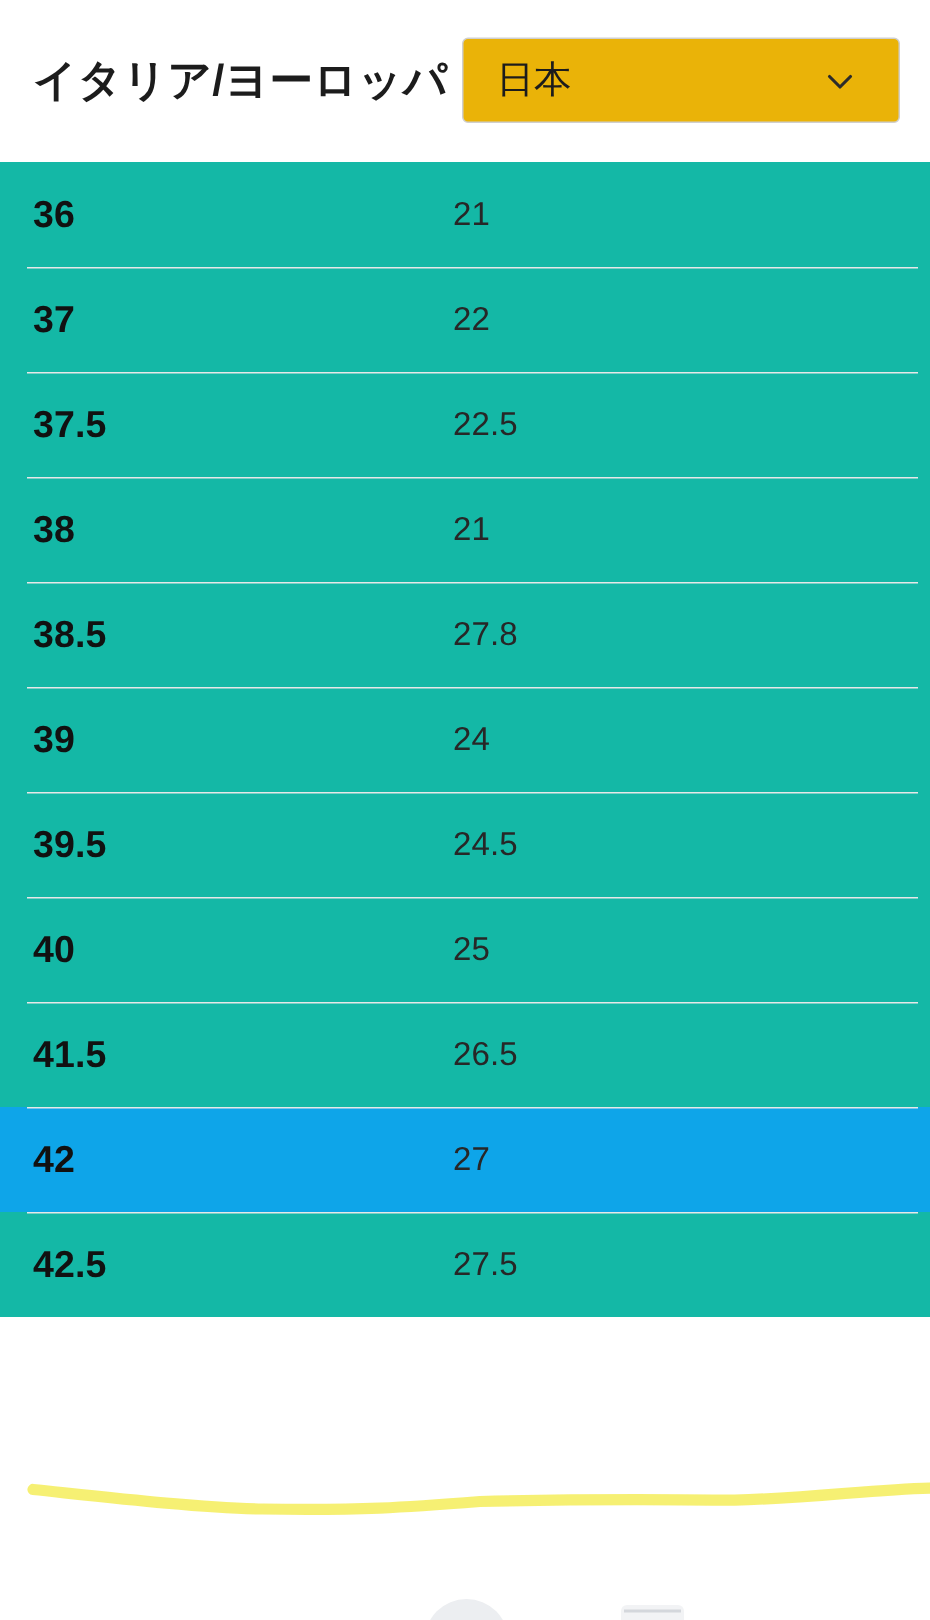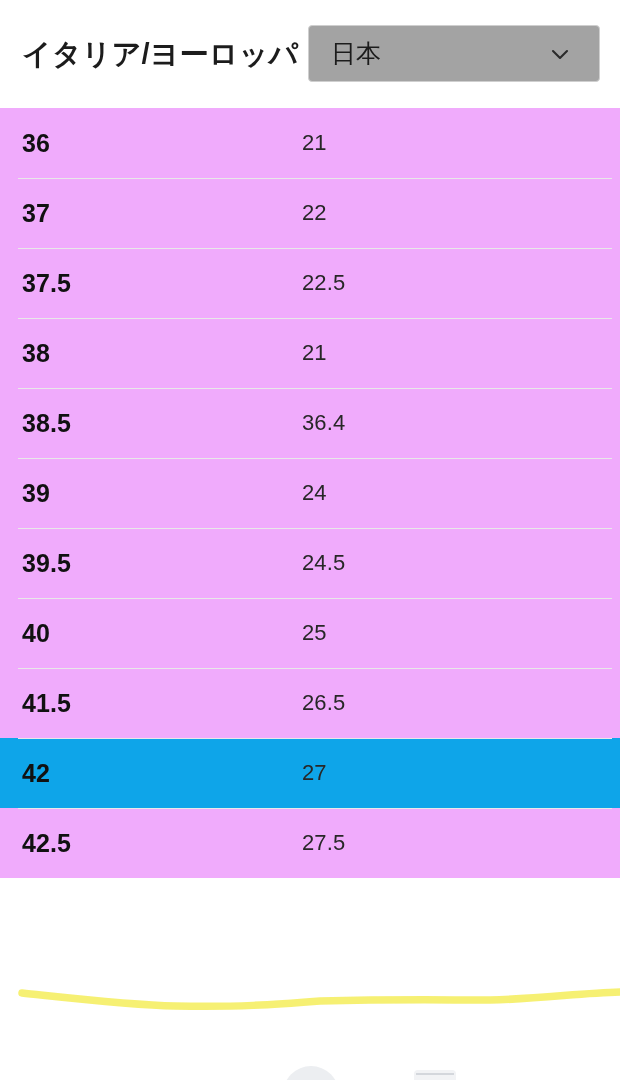"日本" .select-wrap { background: #a3a3a3 -> #eab308 }
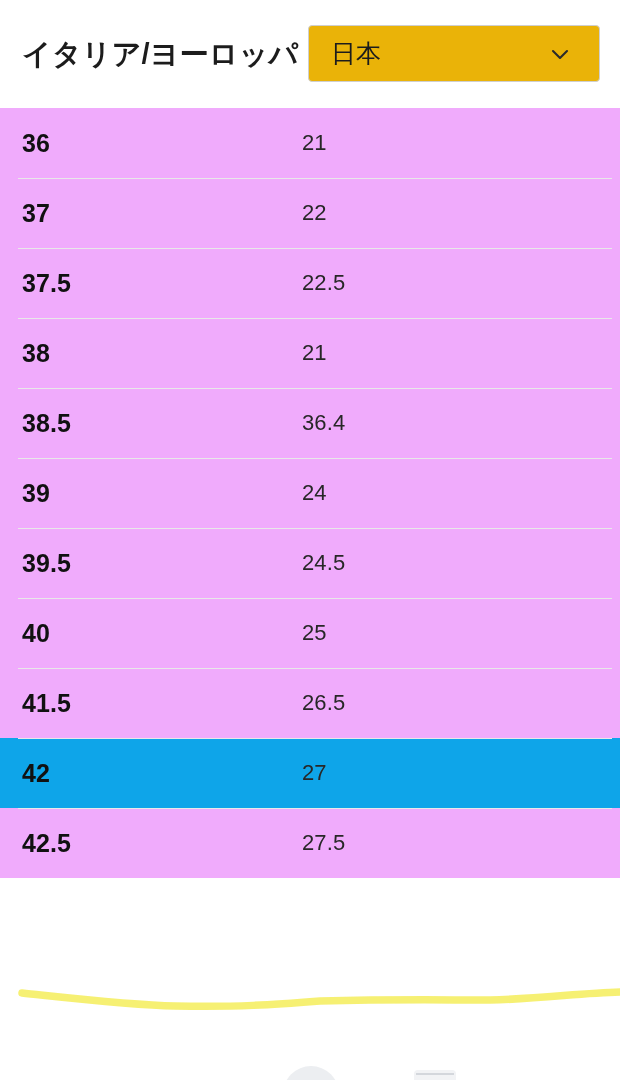"36" .row { background: #f0abfc -> #14b8a6 }
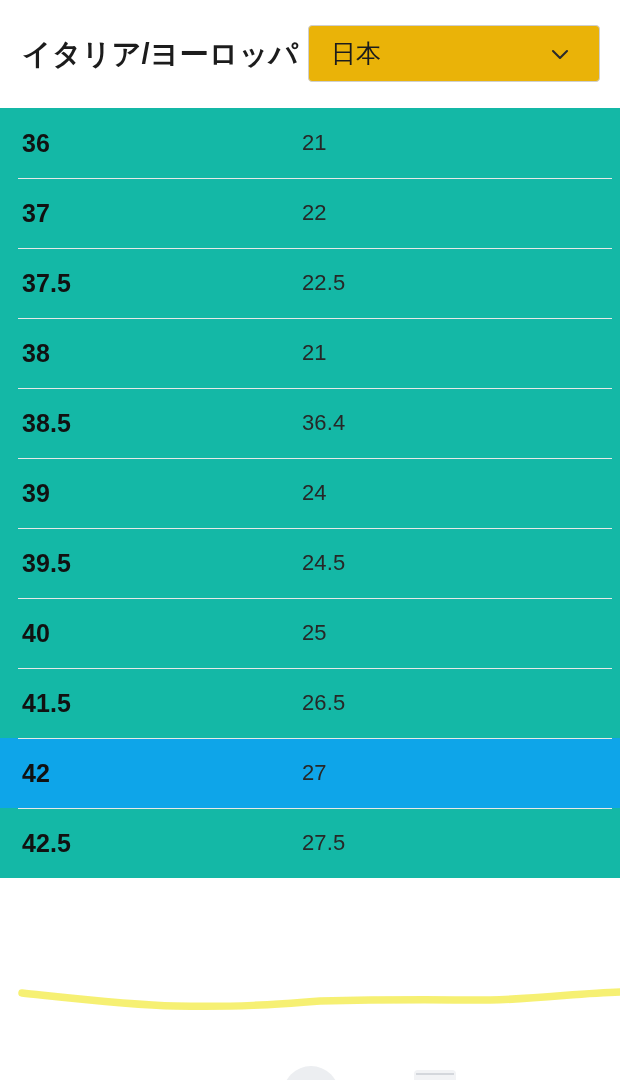"36.4" span.cell-right { text: 36.4 -> 27.8 }
